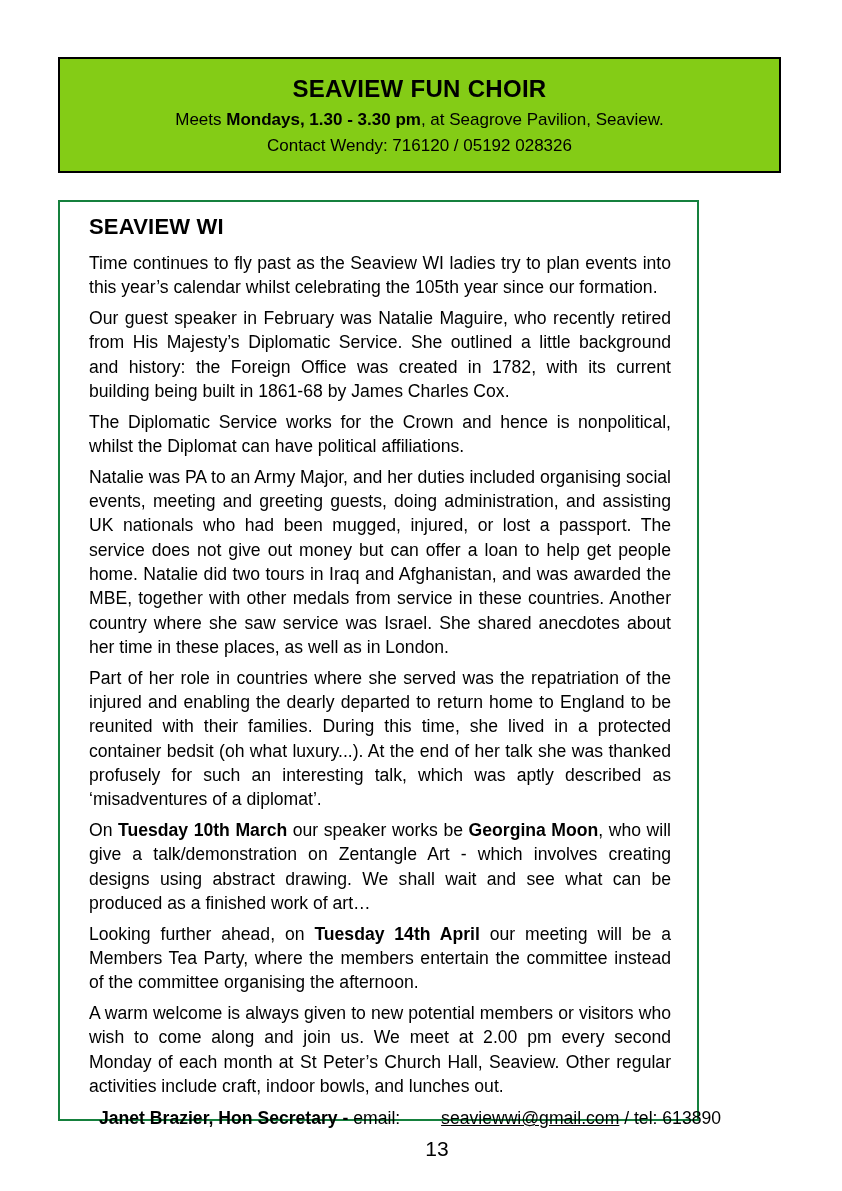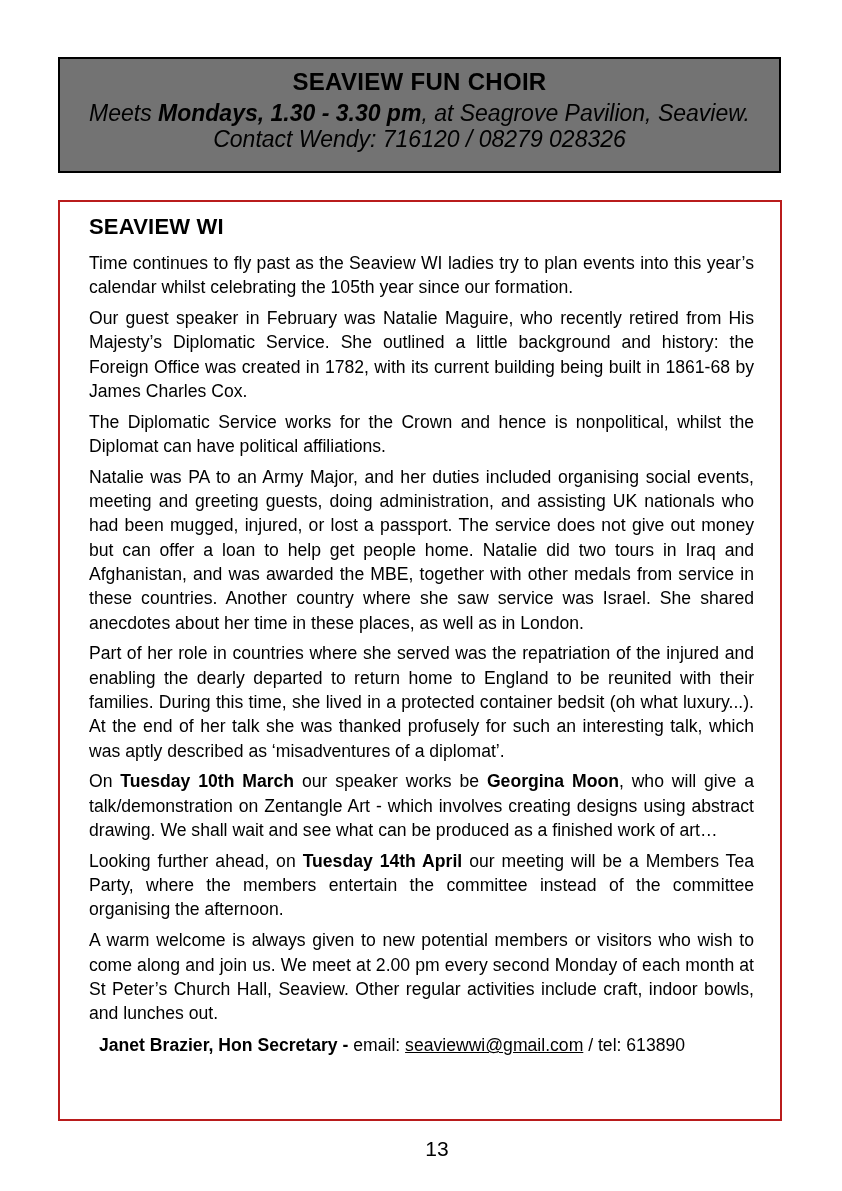"SEAVIEW FUN CHOIR" .choir-box { background: #737373 -> #84cc16; padding-top: 8px -> 15px }
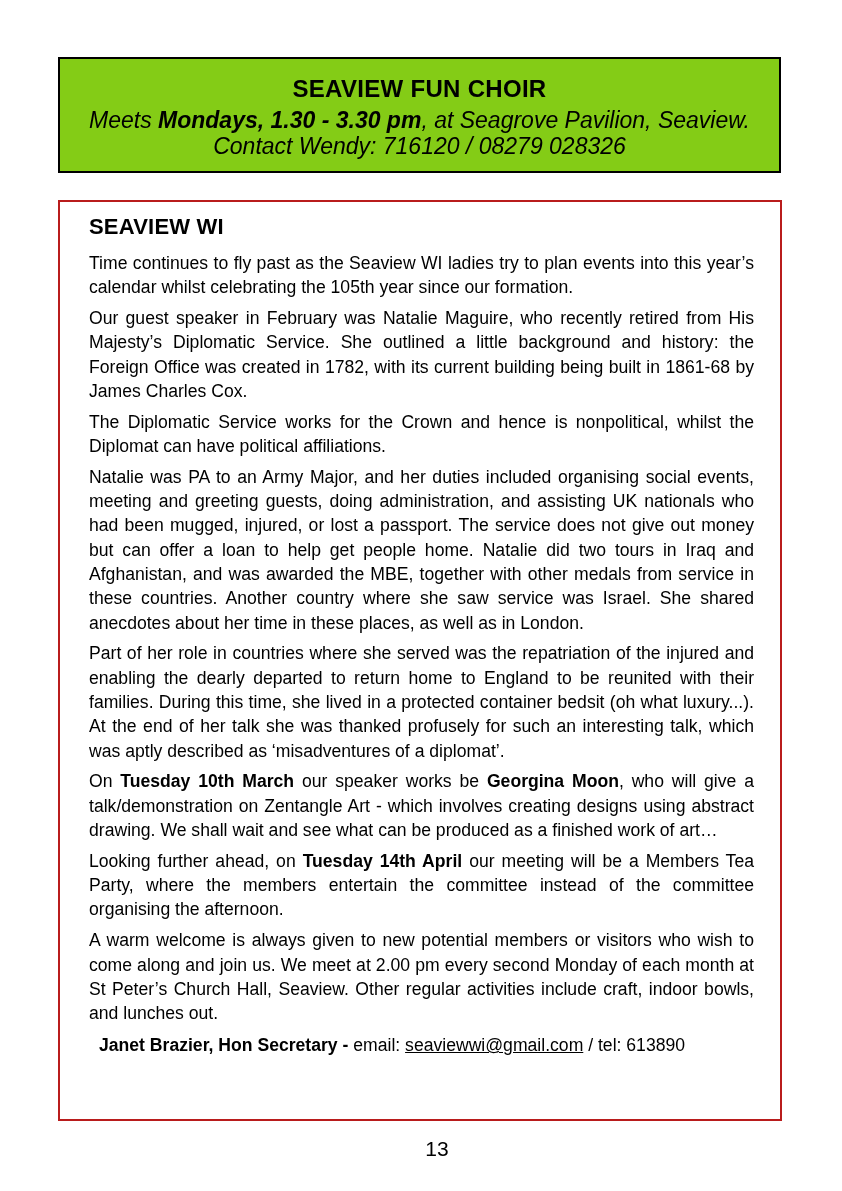"Meets Mondays, 1.30 - 3.30" .choir-line { font-size: 23px -> 17px; font-style: italic -> none }
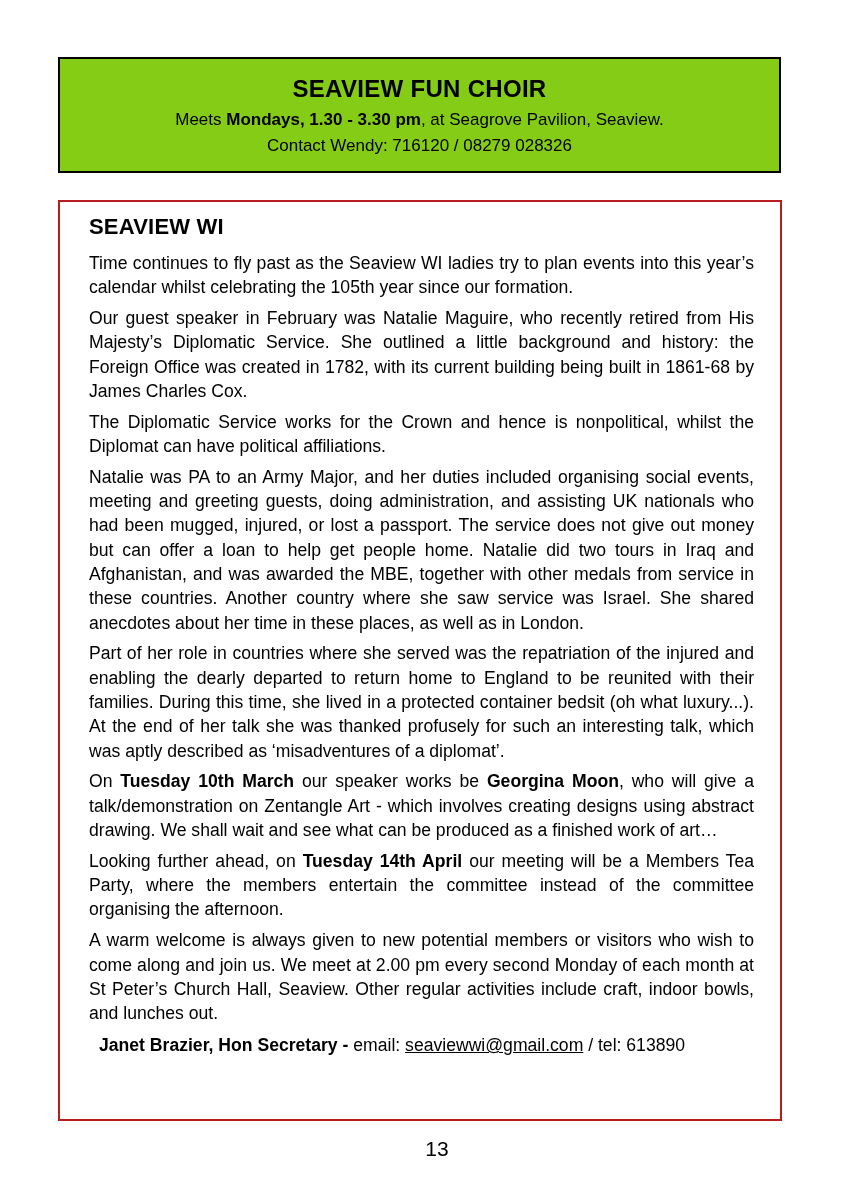"Contact Wendy: 716120 / 08279" div.choir-line { text: 08279 -> 05192 }
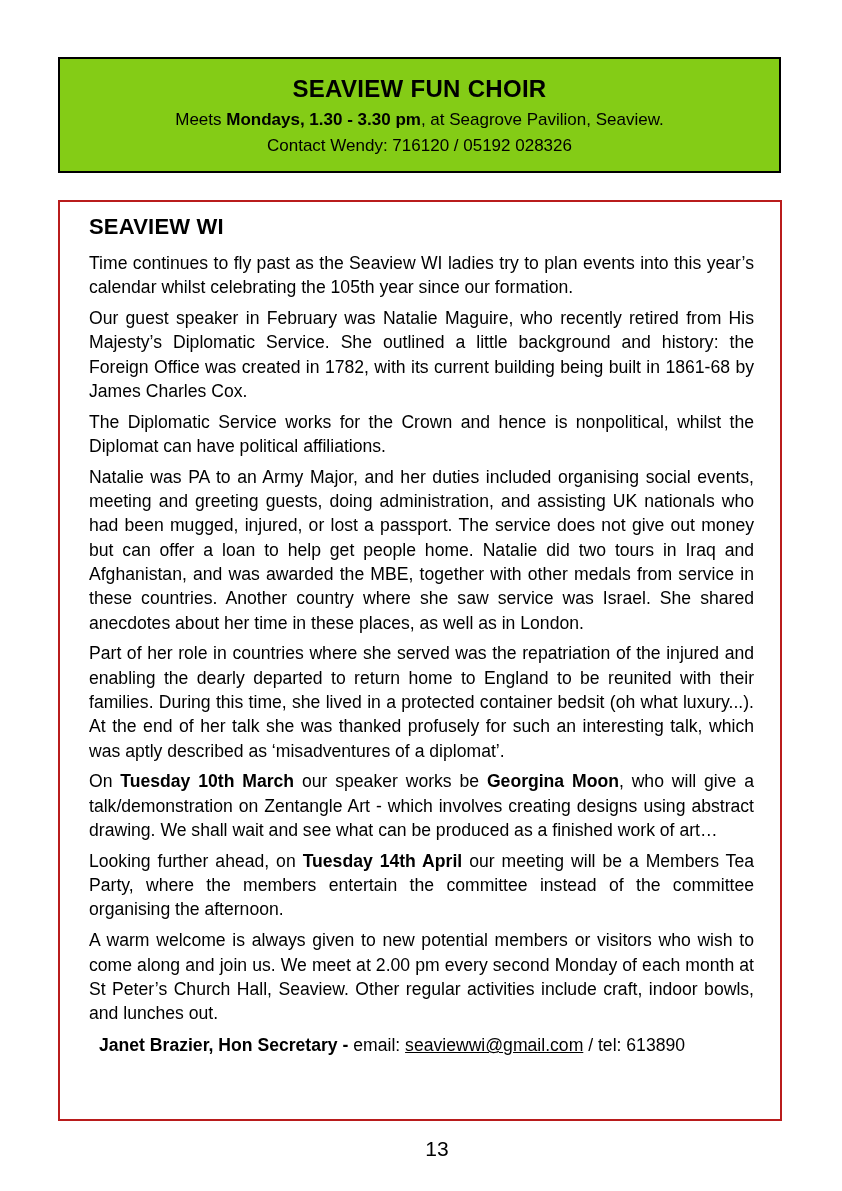"SEAVIEW WI" .wi-box { border: 2px solid #b91c1c -> 2px solid #15803d; width: 724px -> 641px }
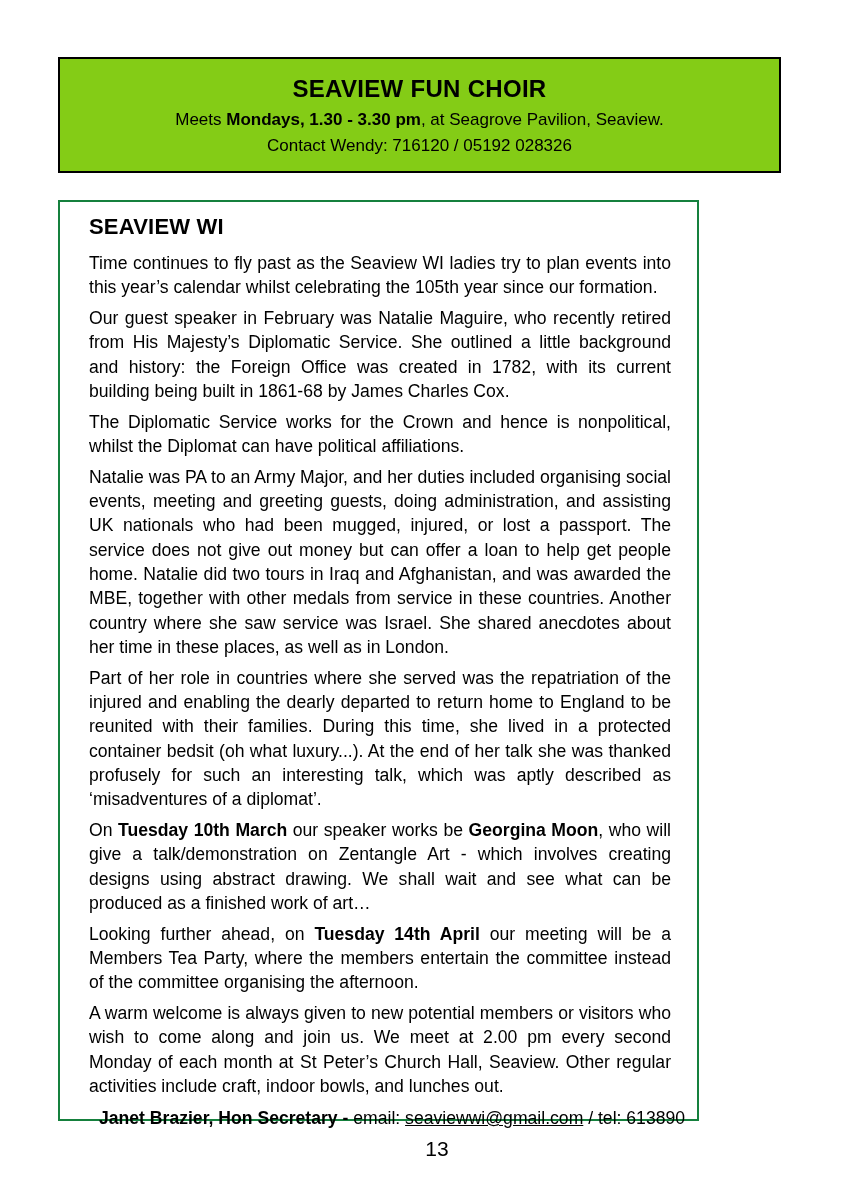"seaviewwi@gmail.com" .wi-footer u { margin-left: none -> 36px }
